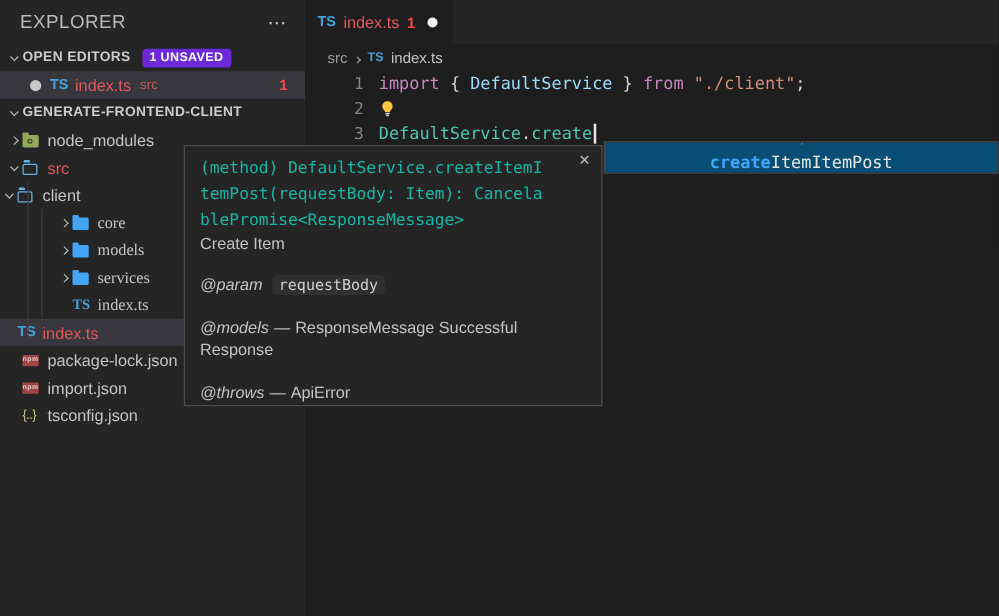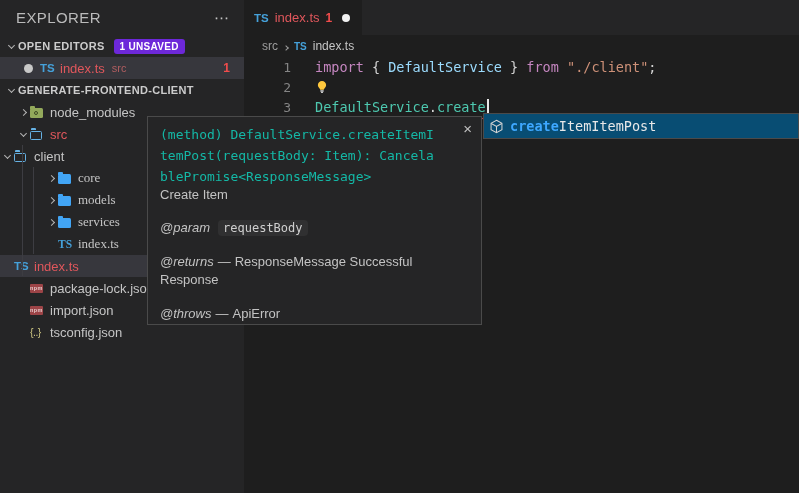"import" .ltext { margin-left: 24px -> 12px }
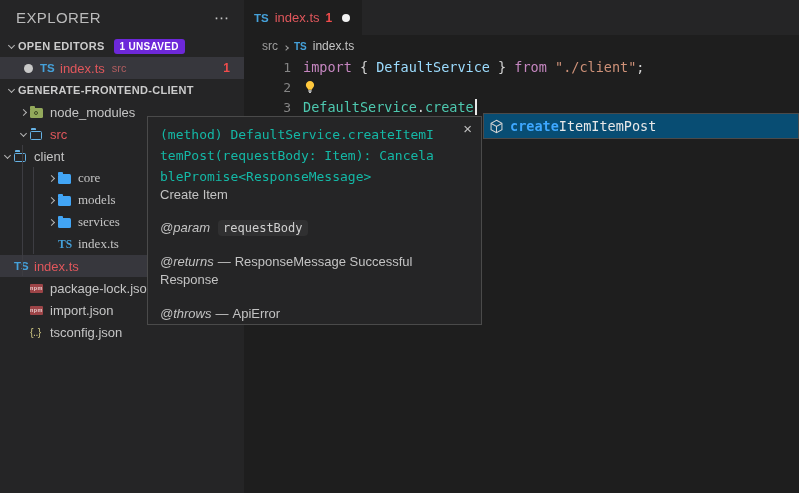"node_modules" .trow.lvl0 { padding-left: 16px -> 4px }
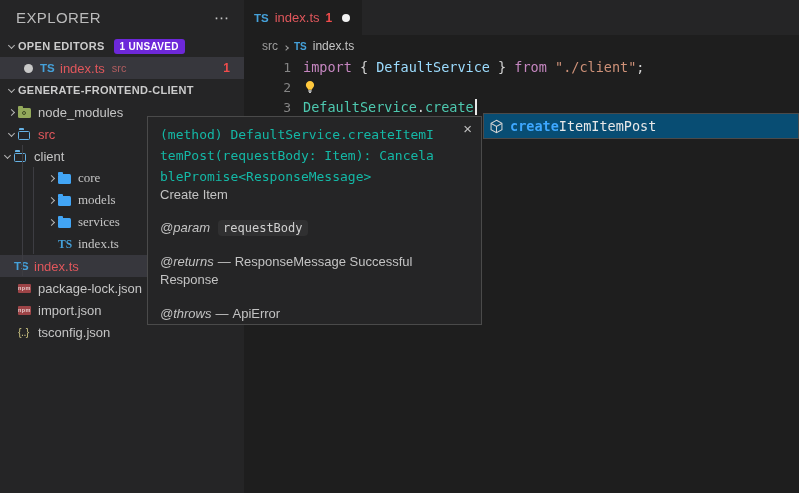"createItemItemPost" .suggest-row { flex-direction: none -> column }
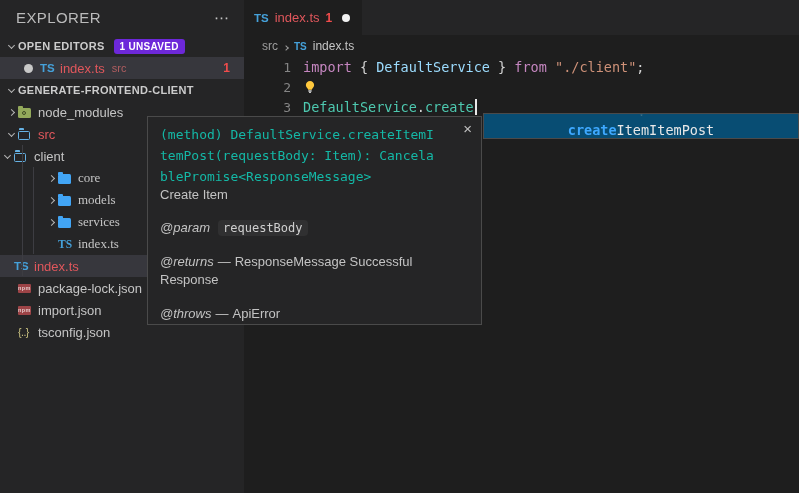"@returns" span.jstag { text: @returns -> @models }
